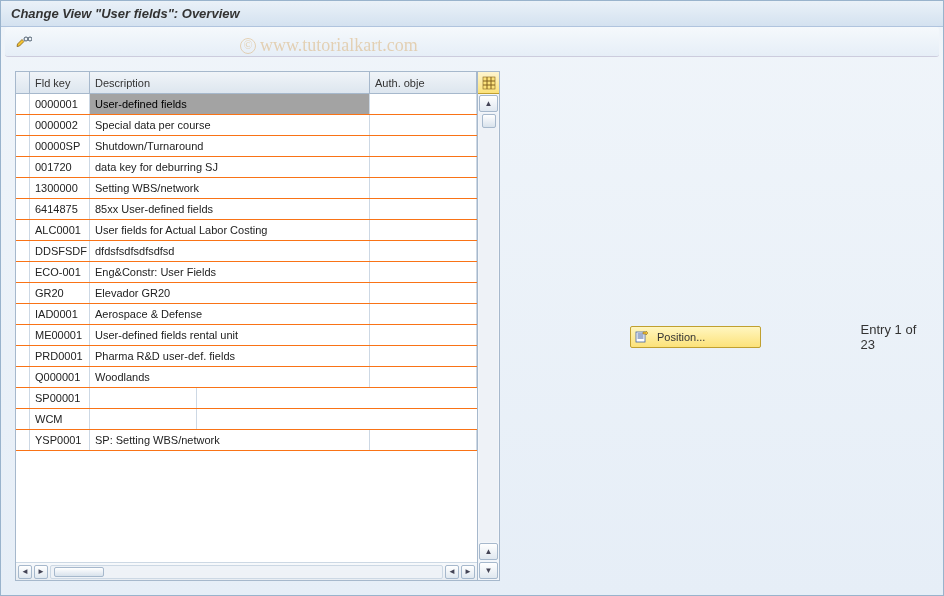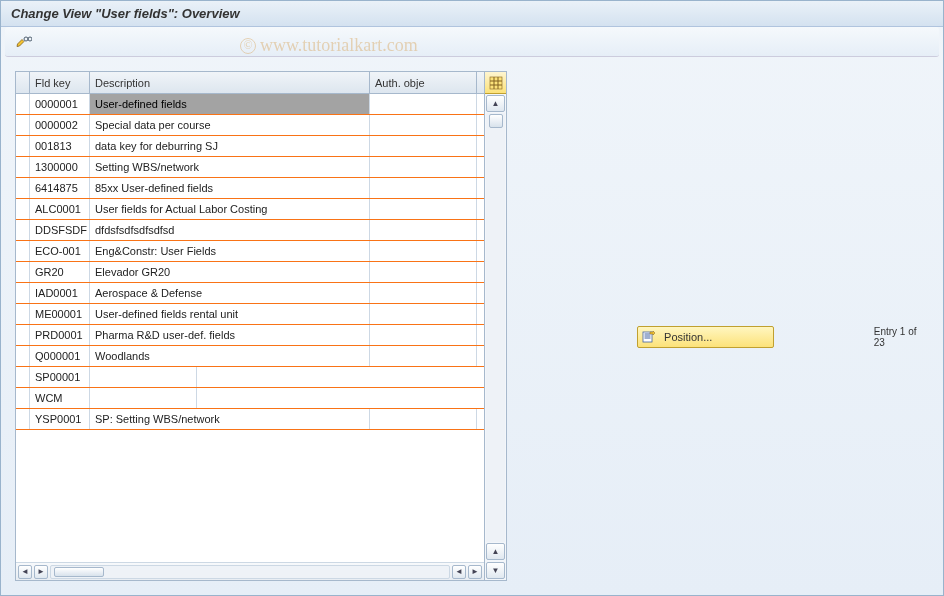"00000SP" div.grid-row { html: none -> <div> <div></div> <div>00000SP</div> <div>Shutdown/Turnaround</div> <div></div> </div> }
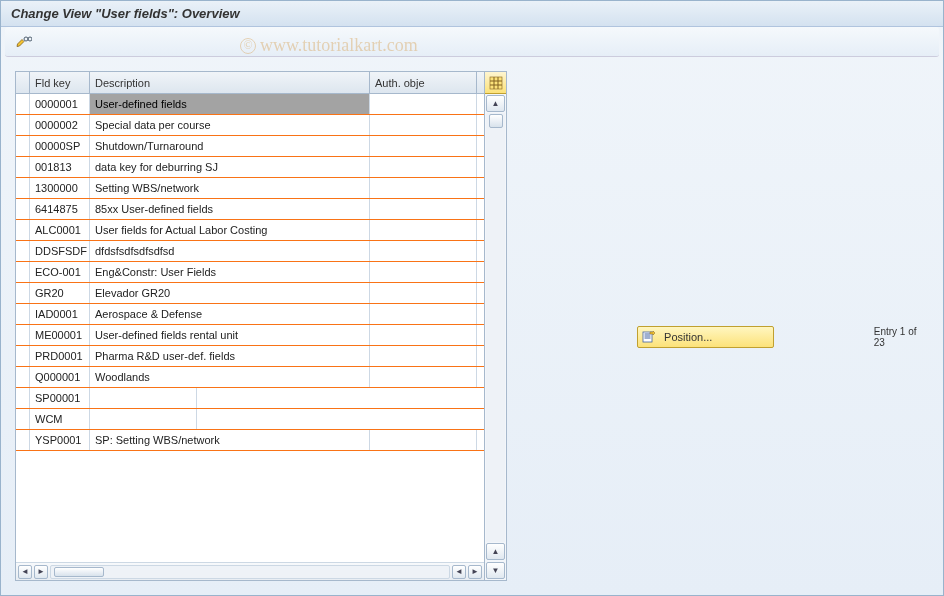"001813" div.cell { text: 001813 -> 001720 }
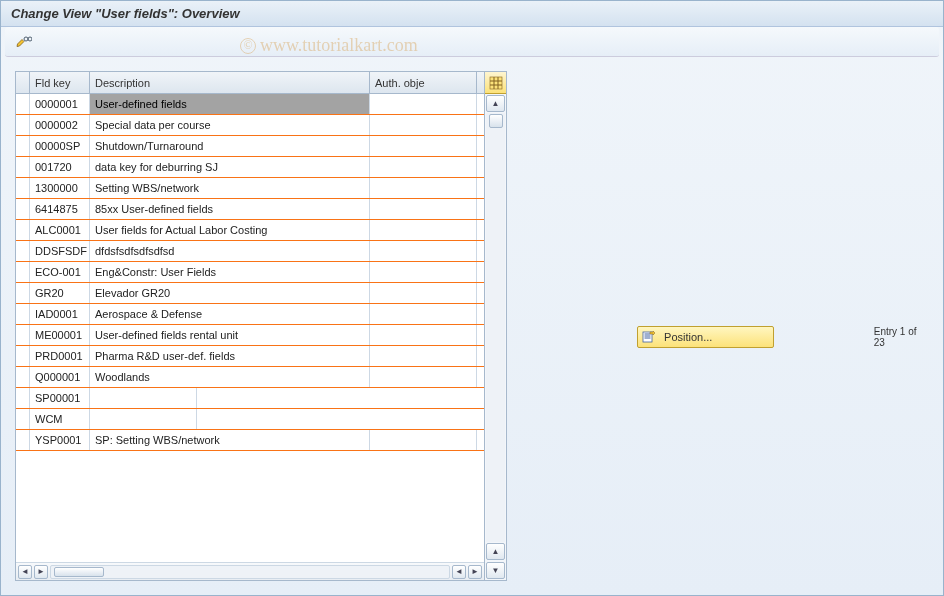"Entry 1 of 23" .entry-text { font-size: 10px -> 13px }
